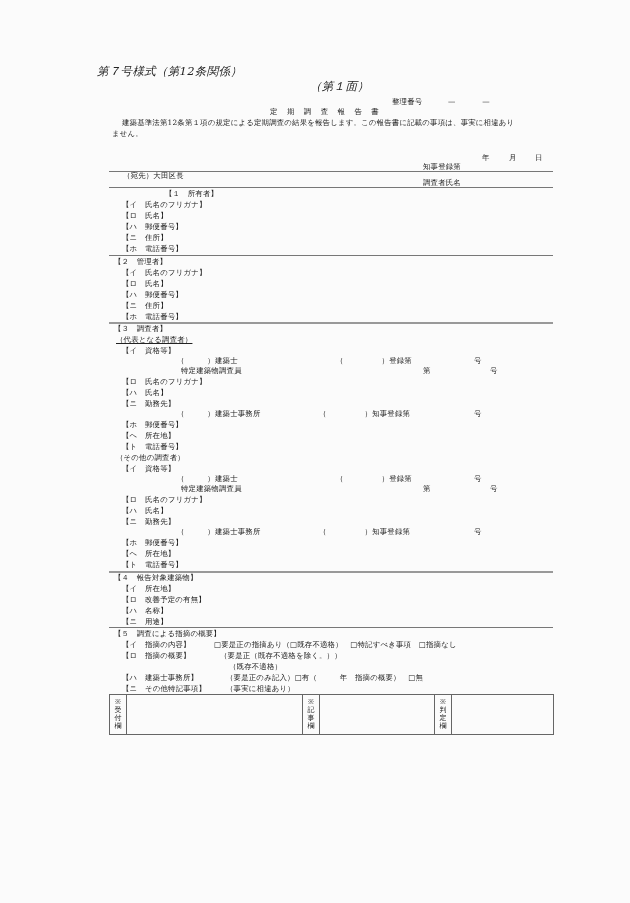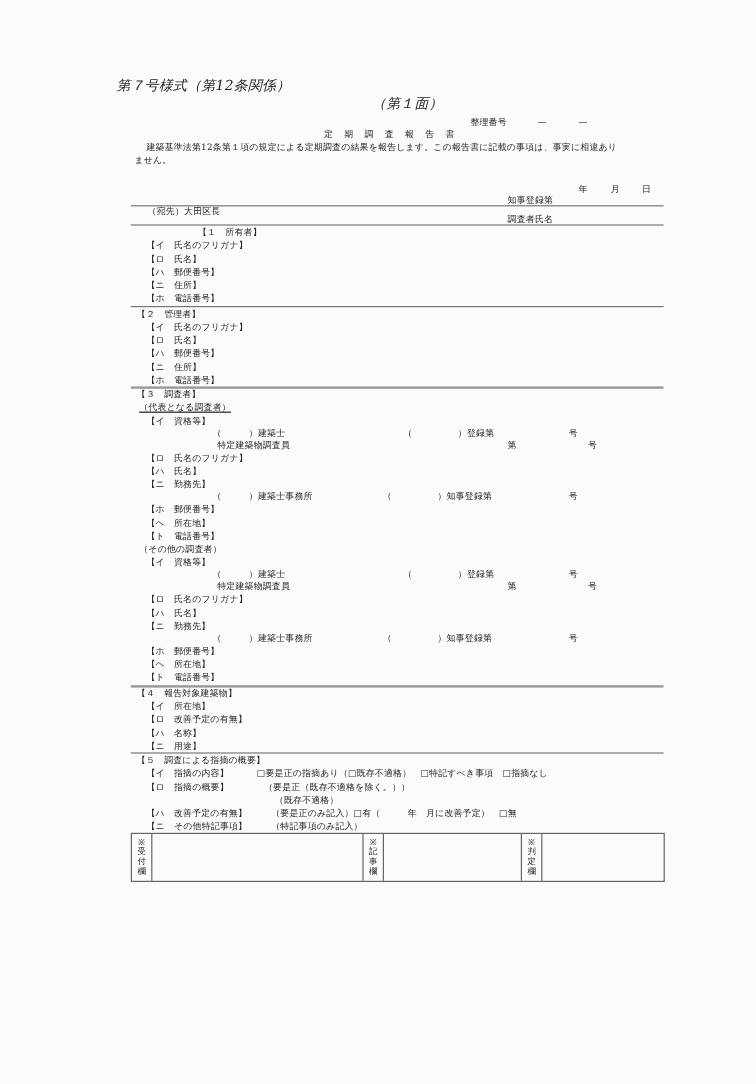"【ハ 改善予定の有無】" div.t { text: 改善予定の有無 -> 建築士事務所 }
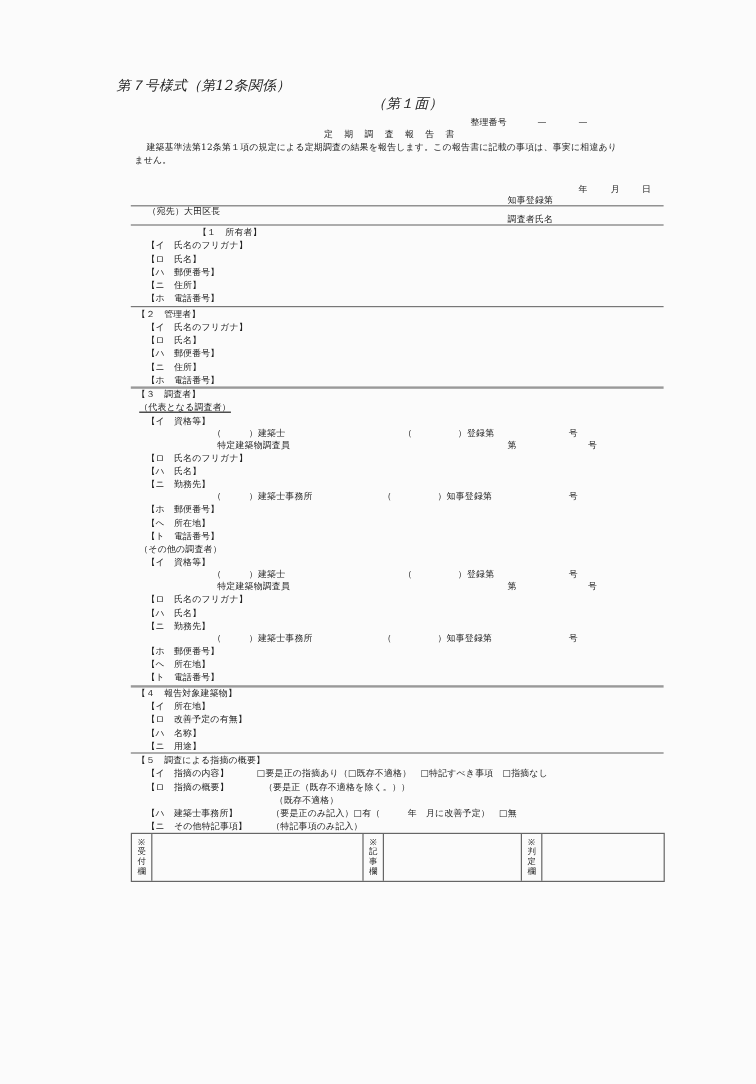"（要是正のみ記入）□有（ 年 月に改善予定） □無" div.t { text: 月に改善予定 -> 指摘の概要 }
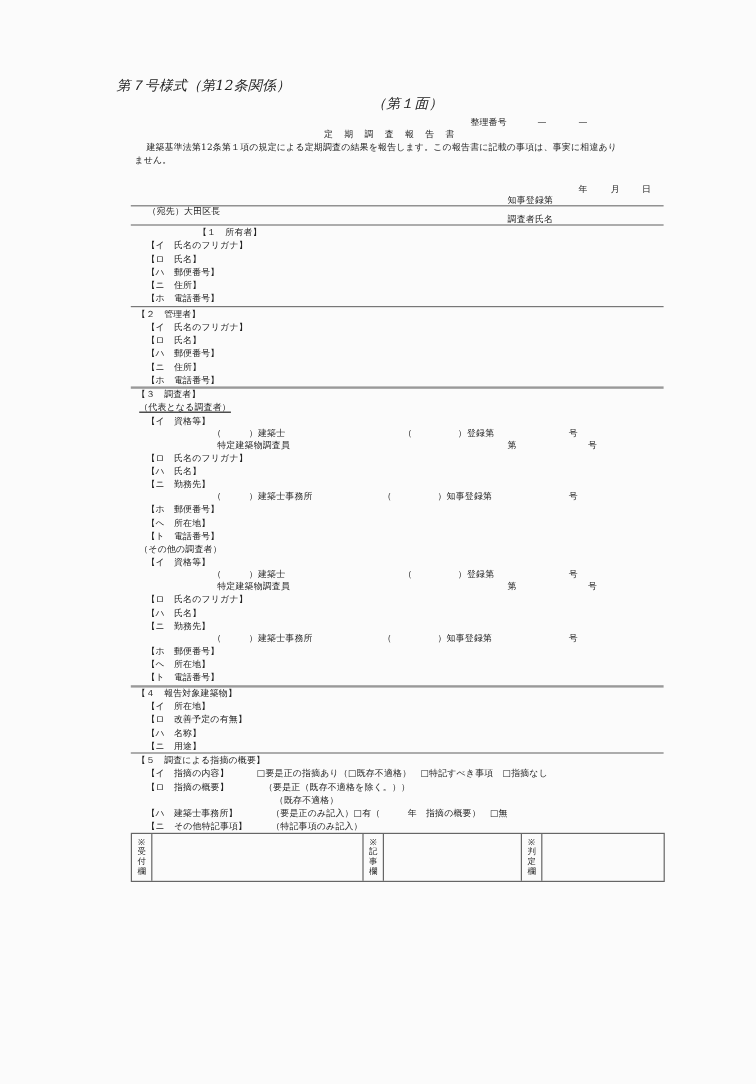"（特記事項のみ記入）" div.t { text: 特記事項のみ記入 -> 事実に相違あり }
